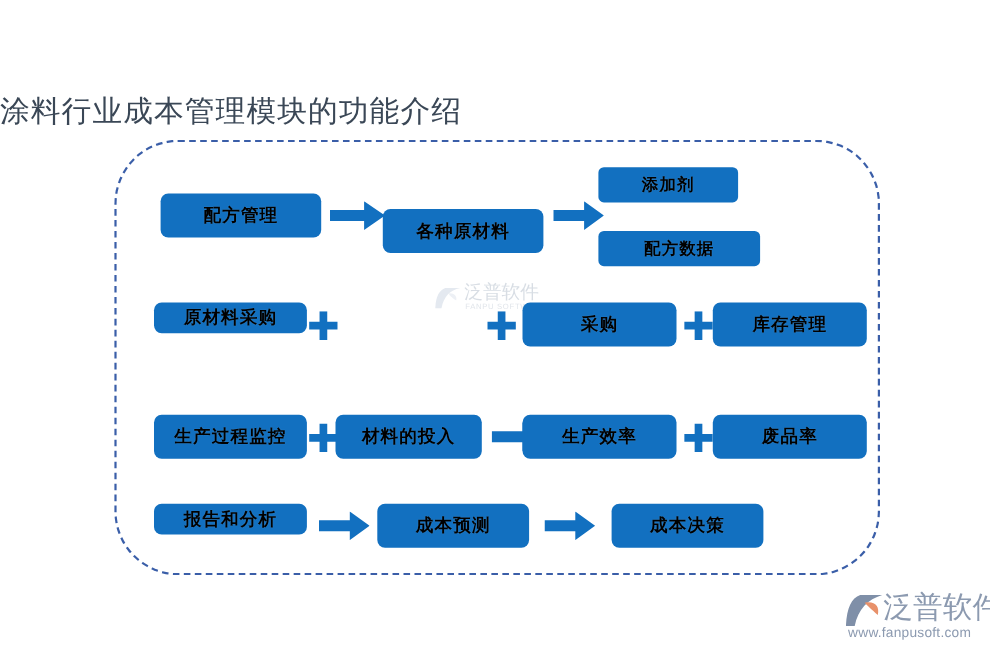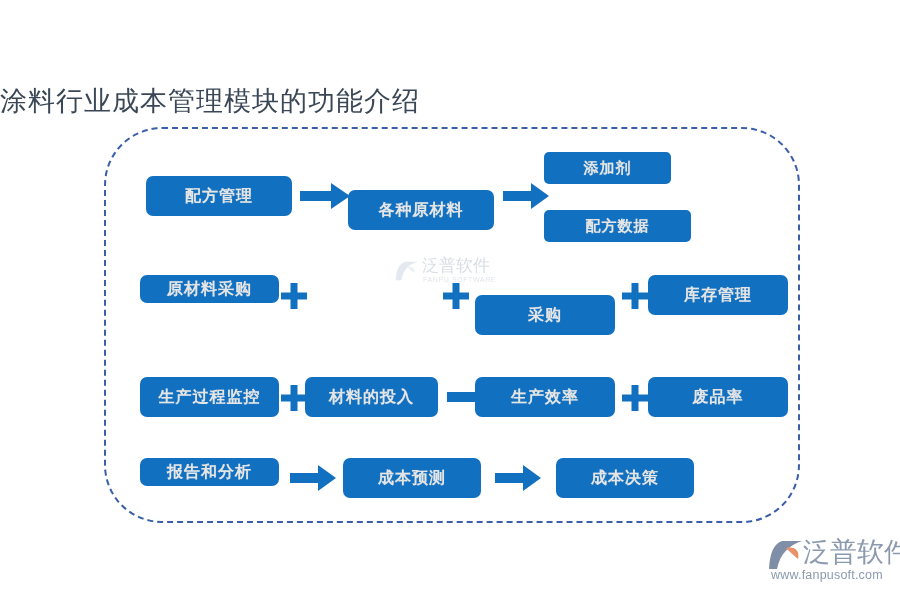"添加剂" .node { color: #e5e5e5 -> #000000 }
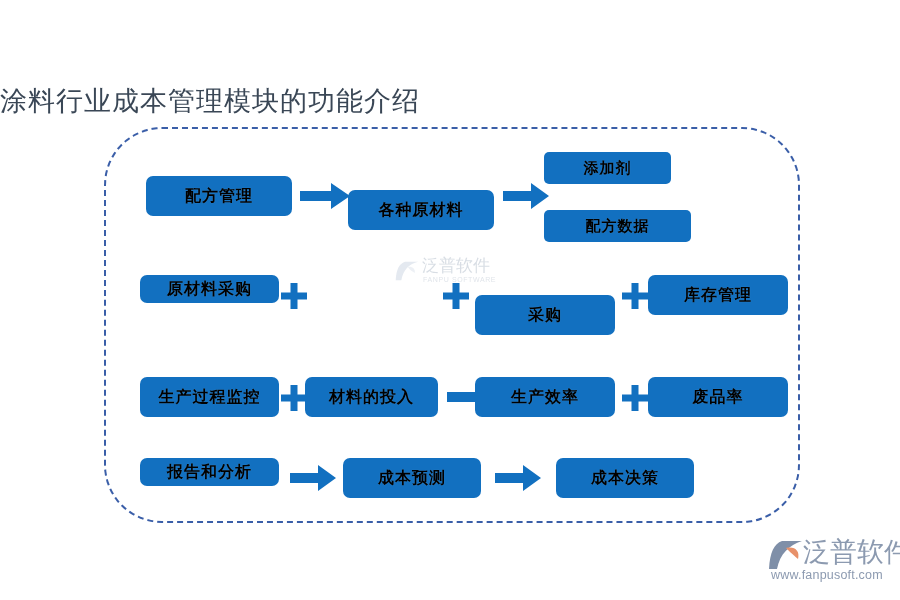"采购" div.node { margin-top: 20px -> none }
